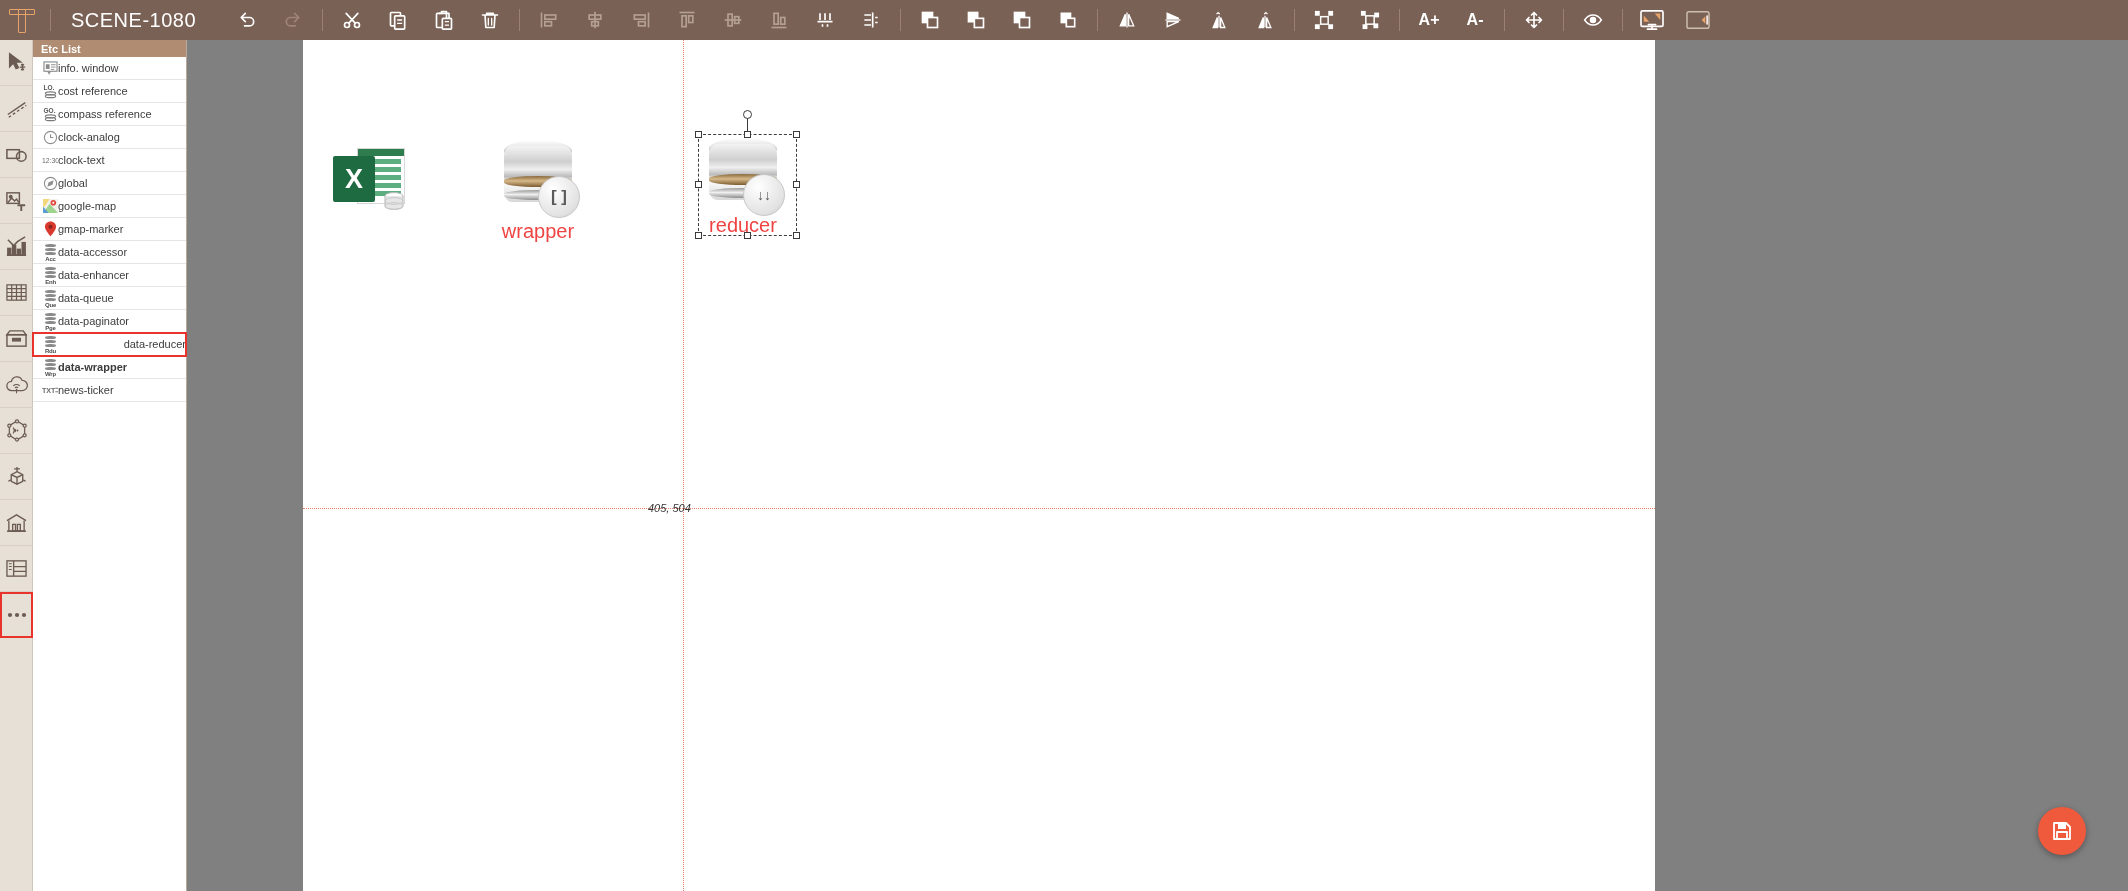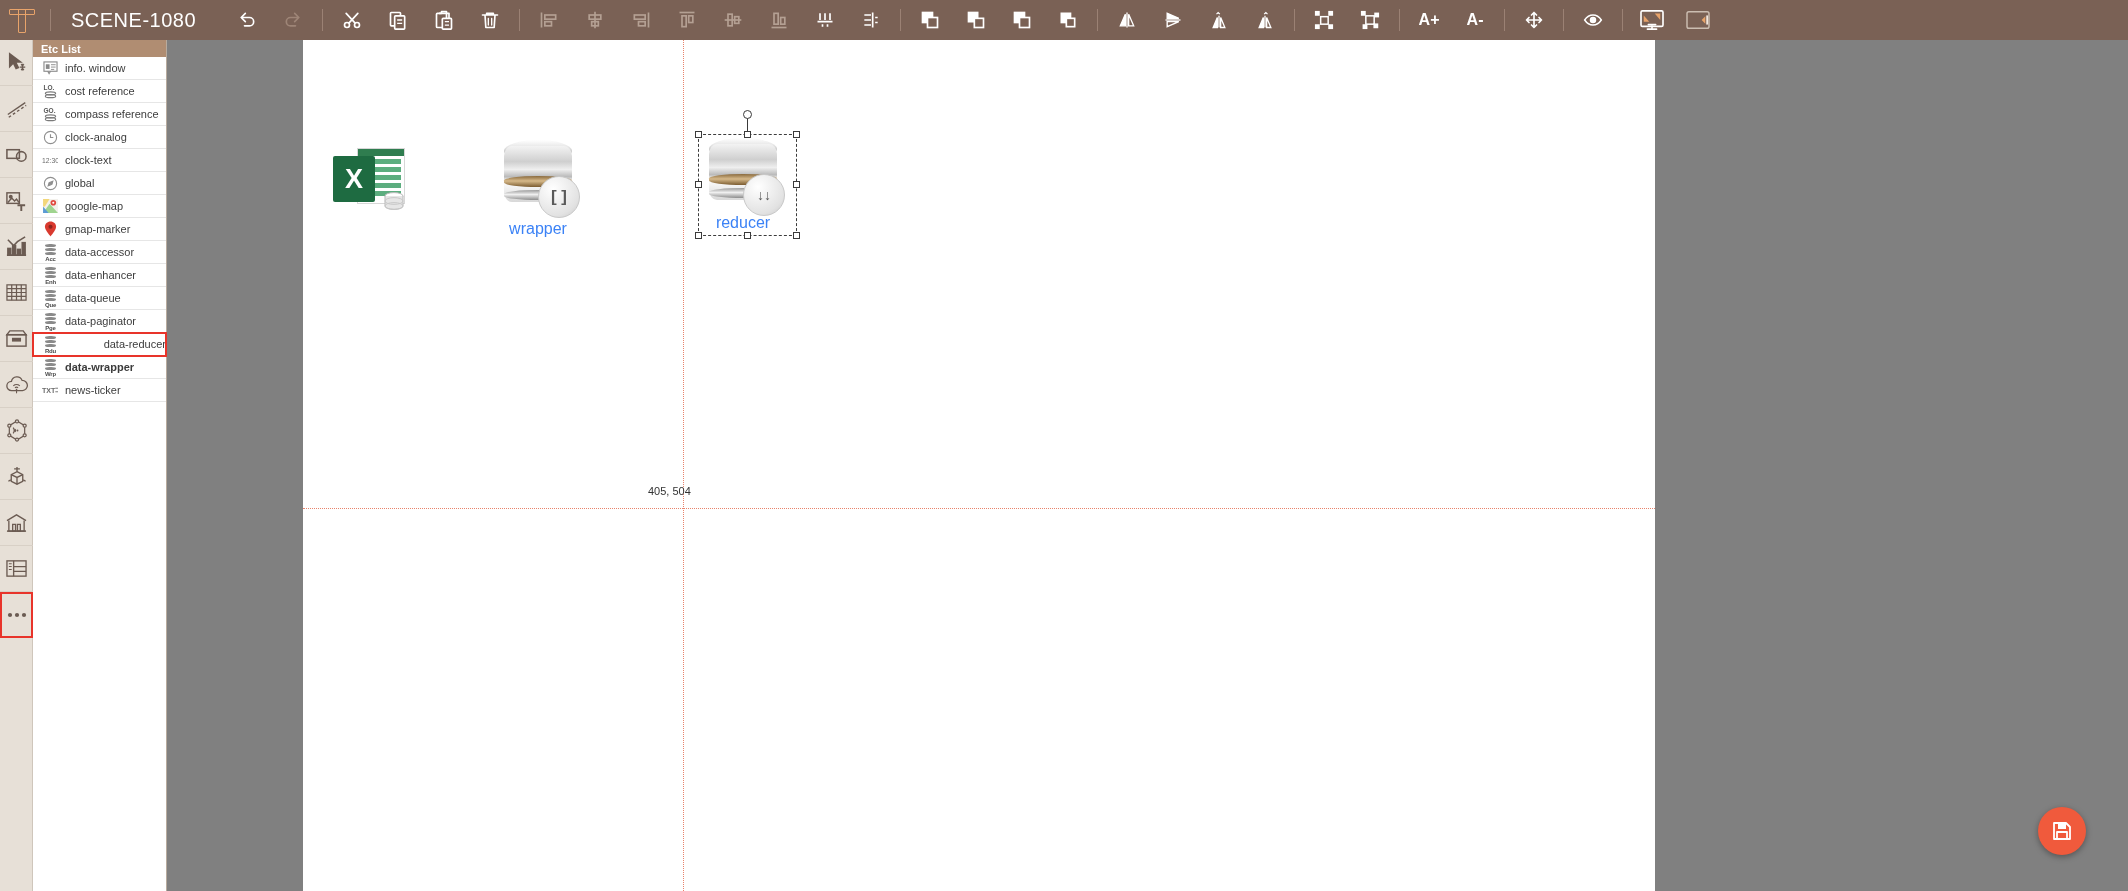"Etc List" .panel { width: 134px -> 154px }
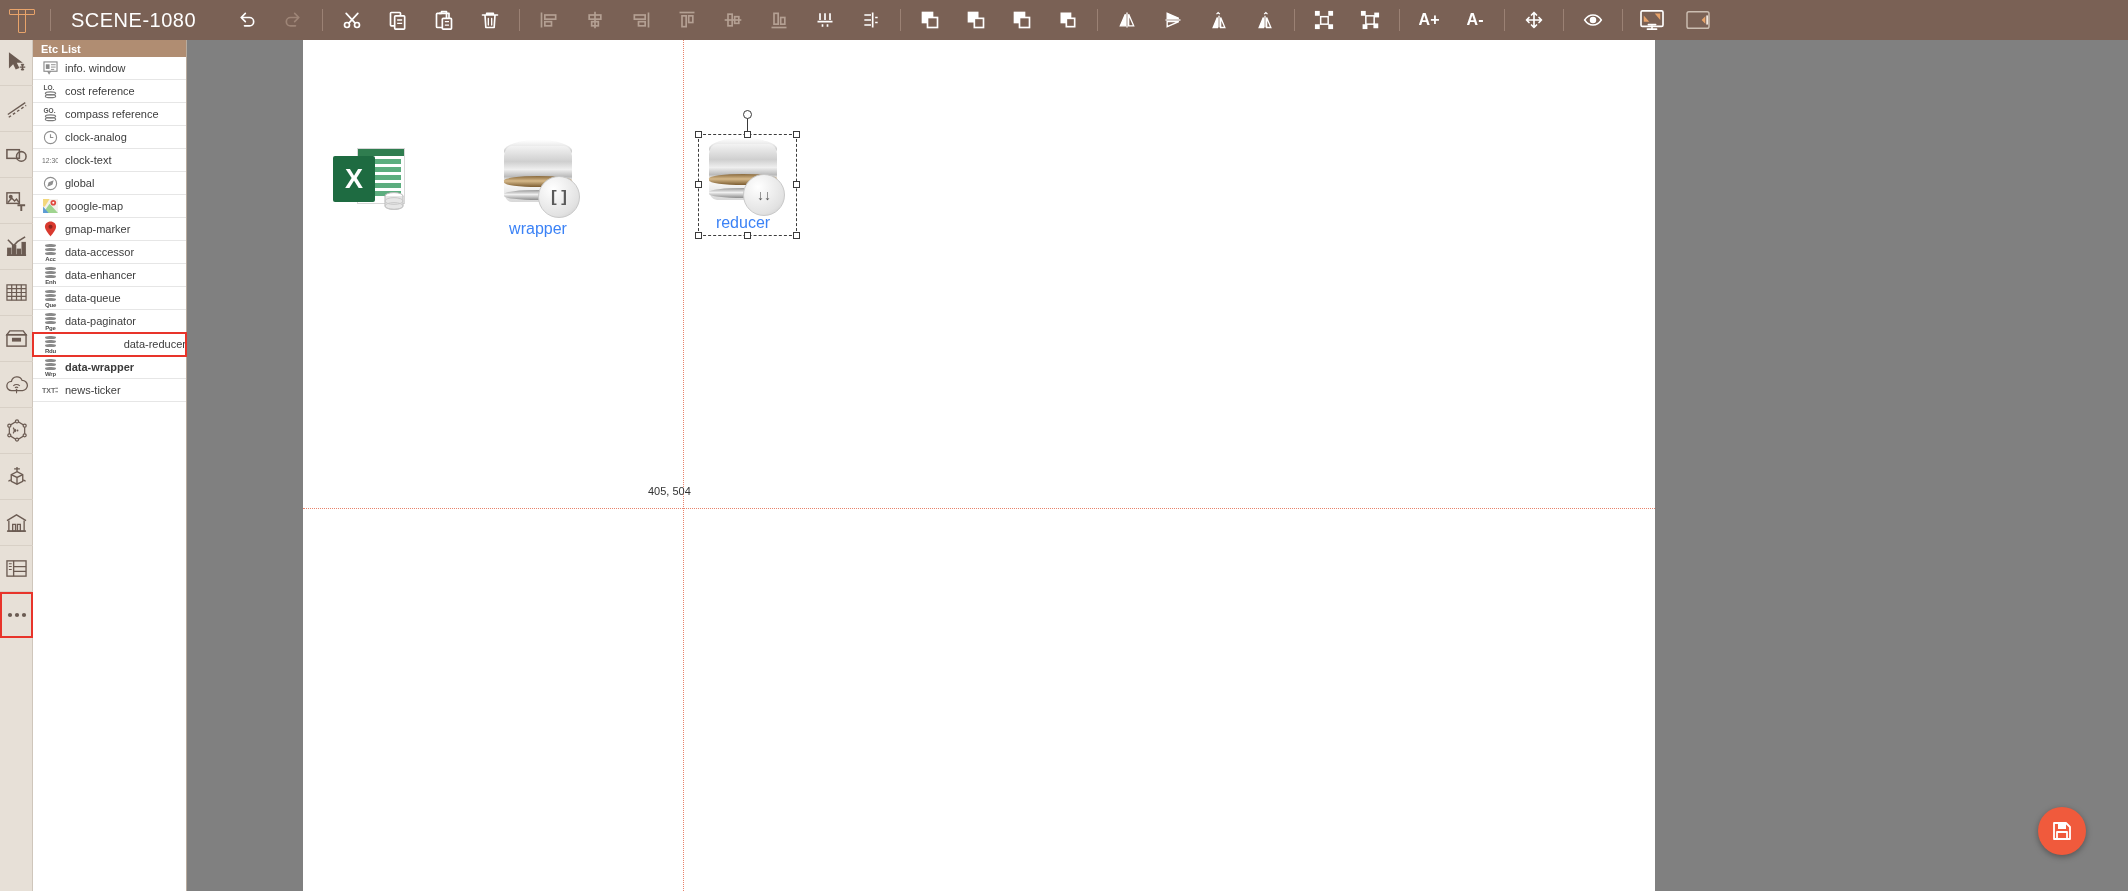"info. window" .list-row { gap: 7px -> none }
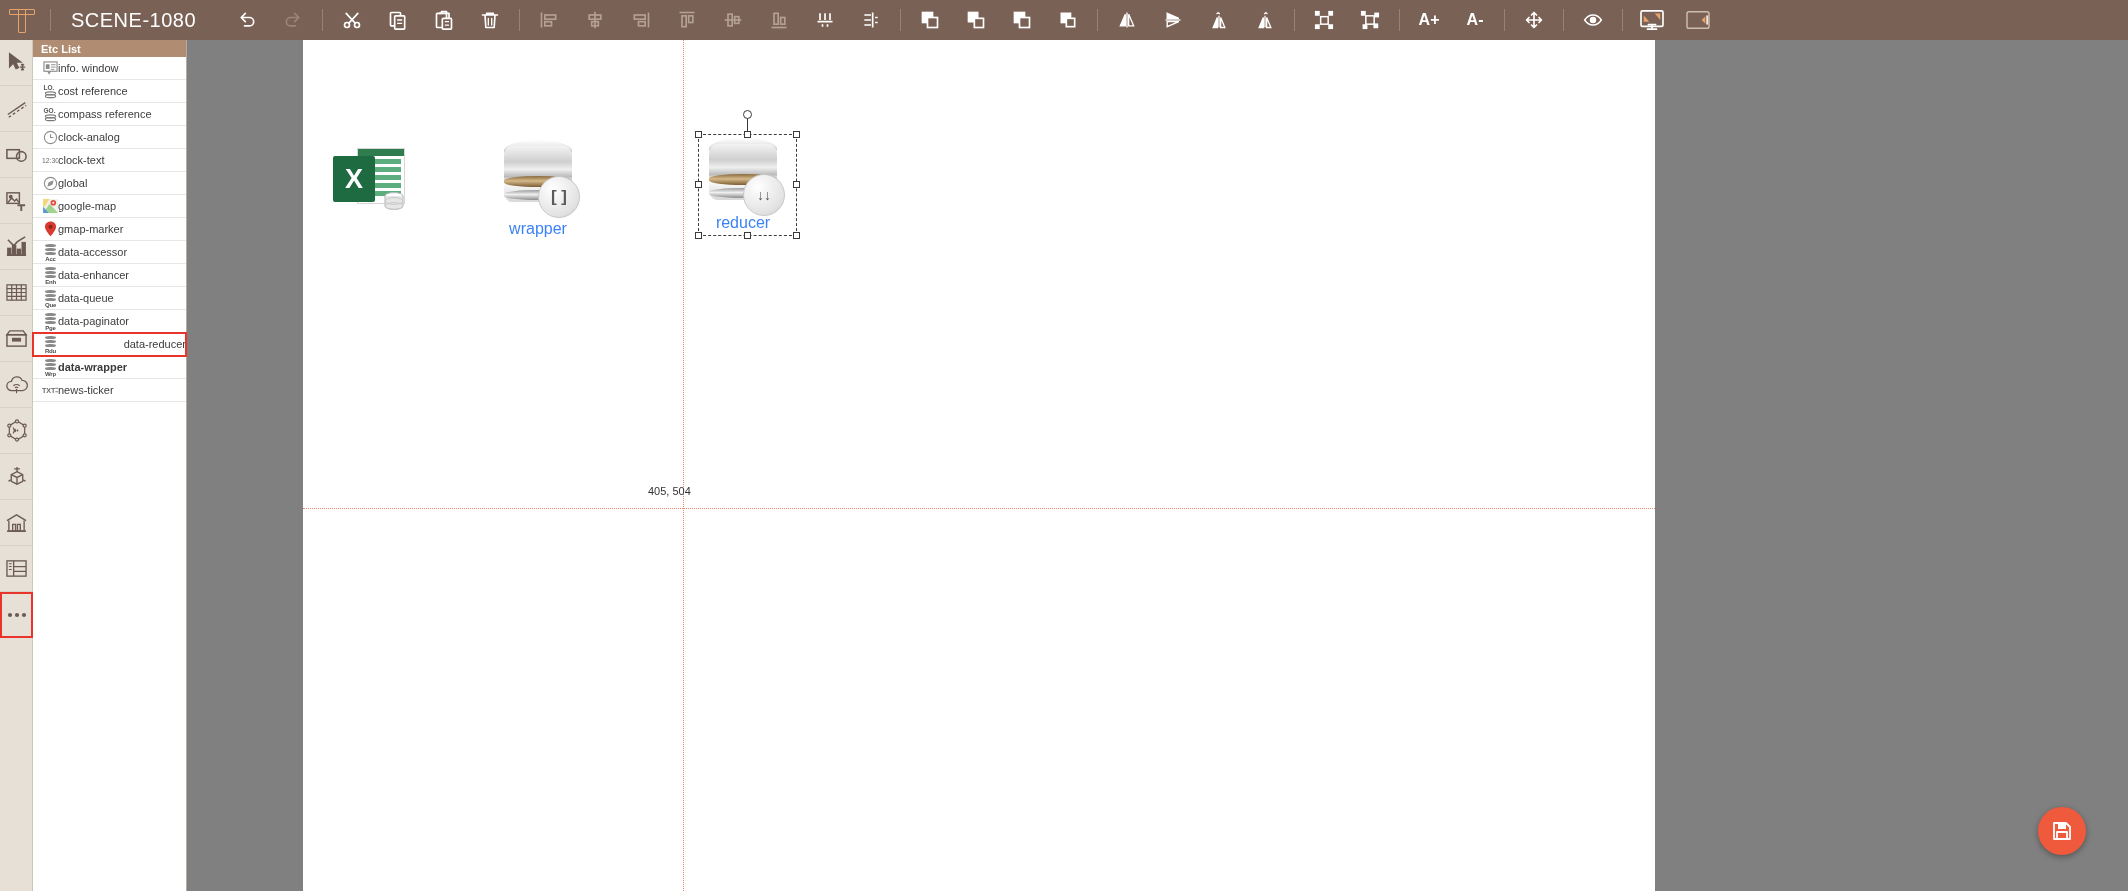"wrapper" .obj-caption { color: #3b82f6 -> #ef4444; font-size: 16px -> 20px }
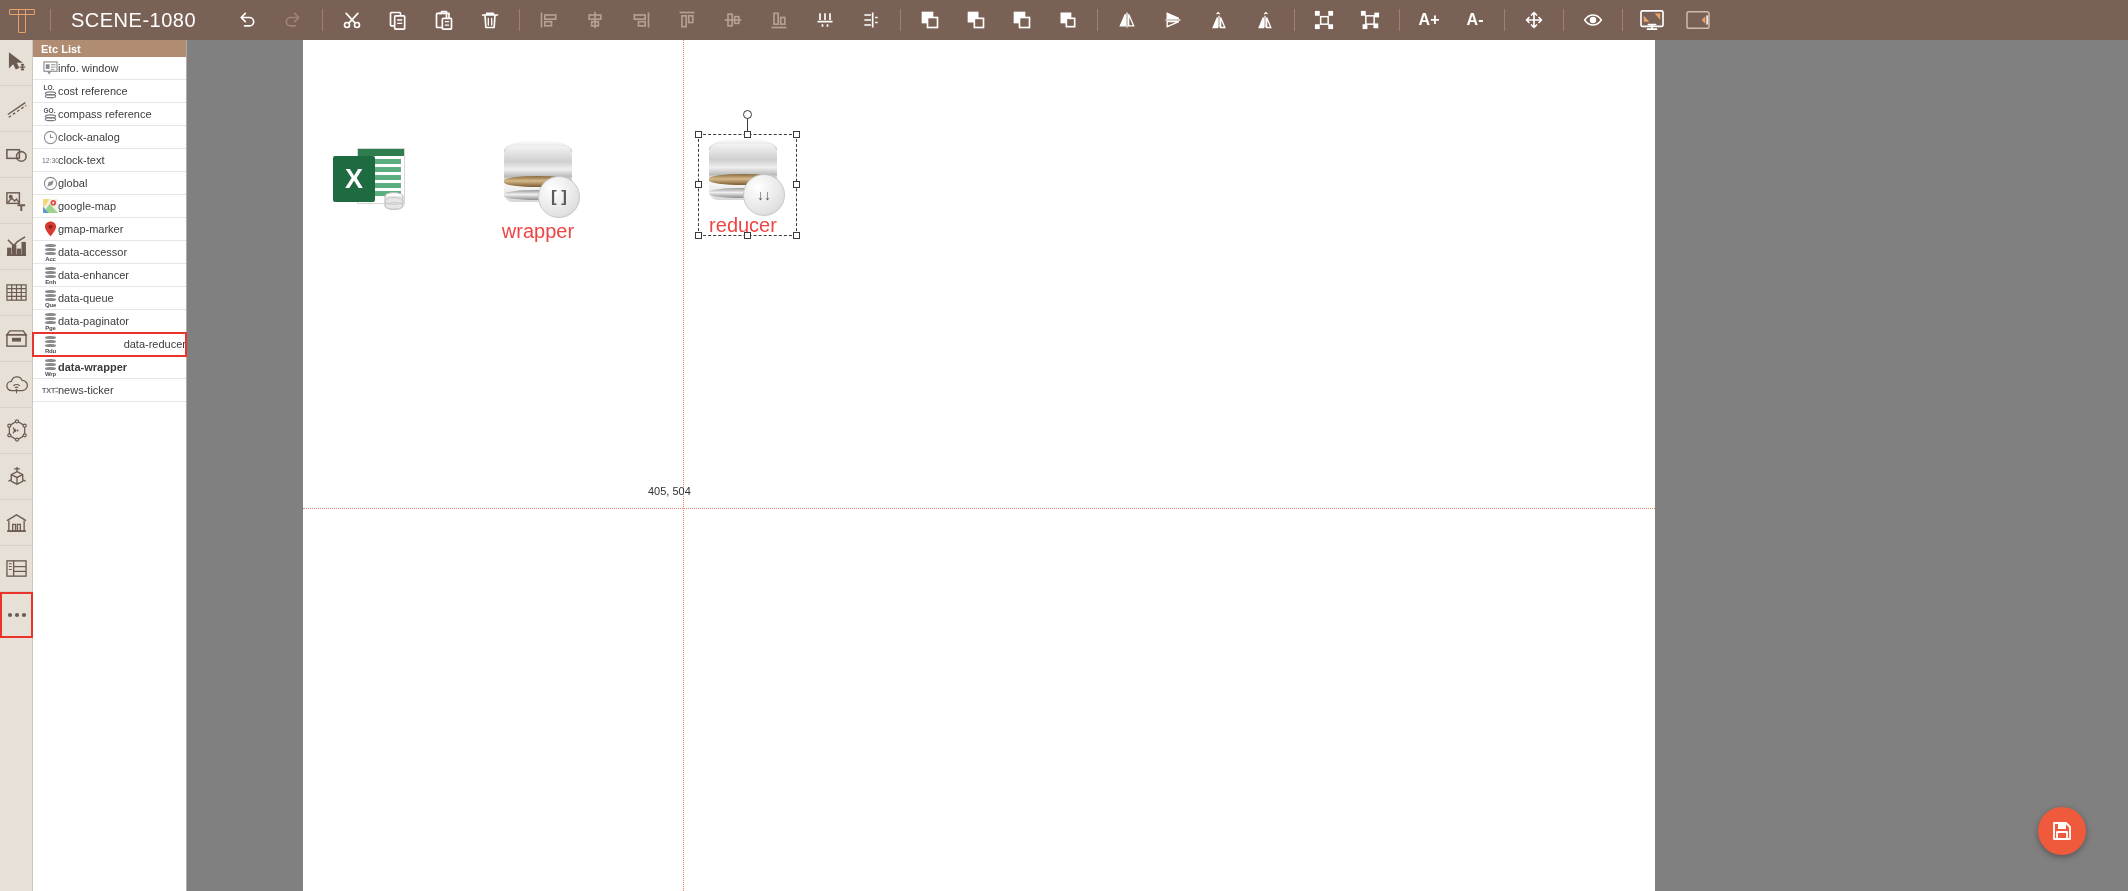"405, 504" div.coord-label { font-style: none -> italic; top: 445px -> 462px }
